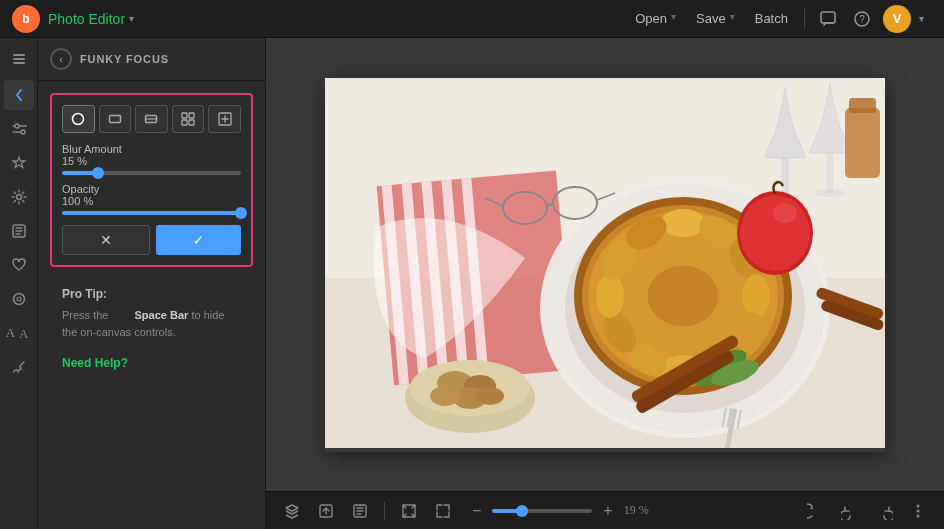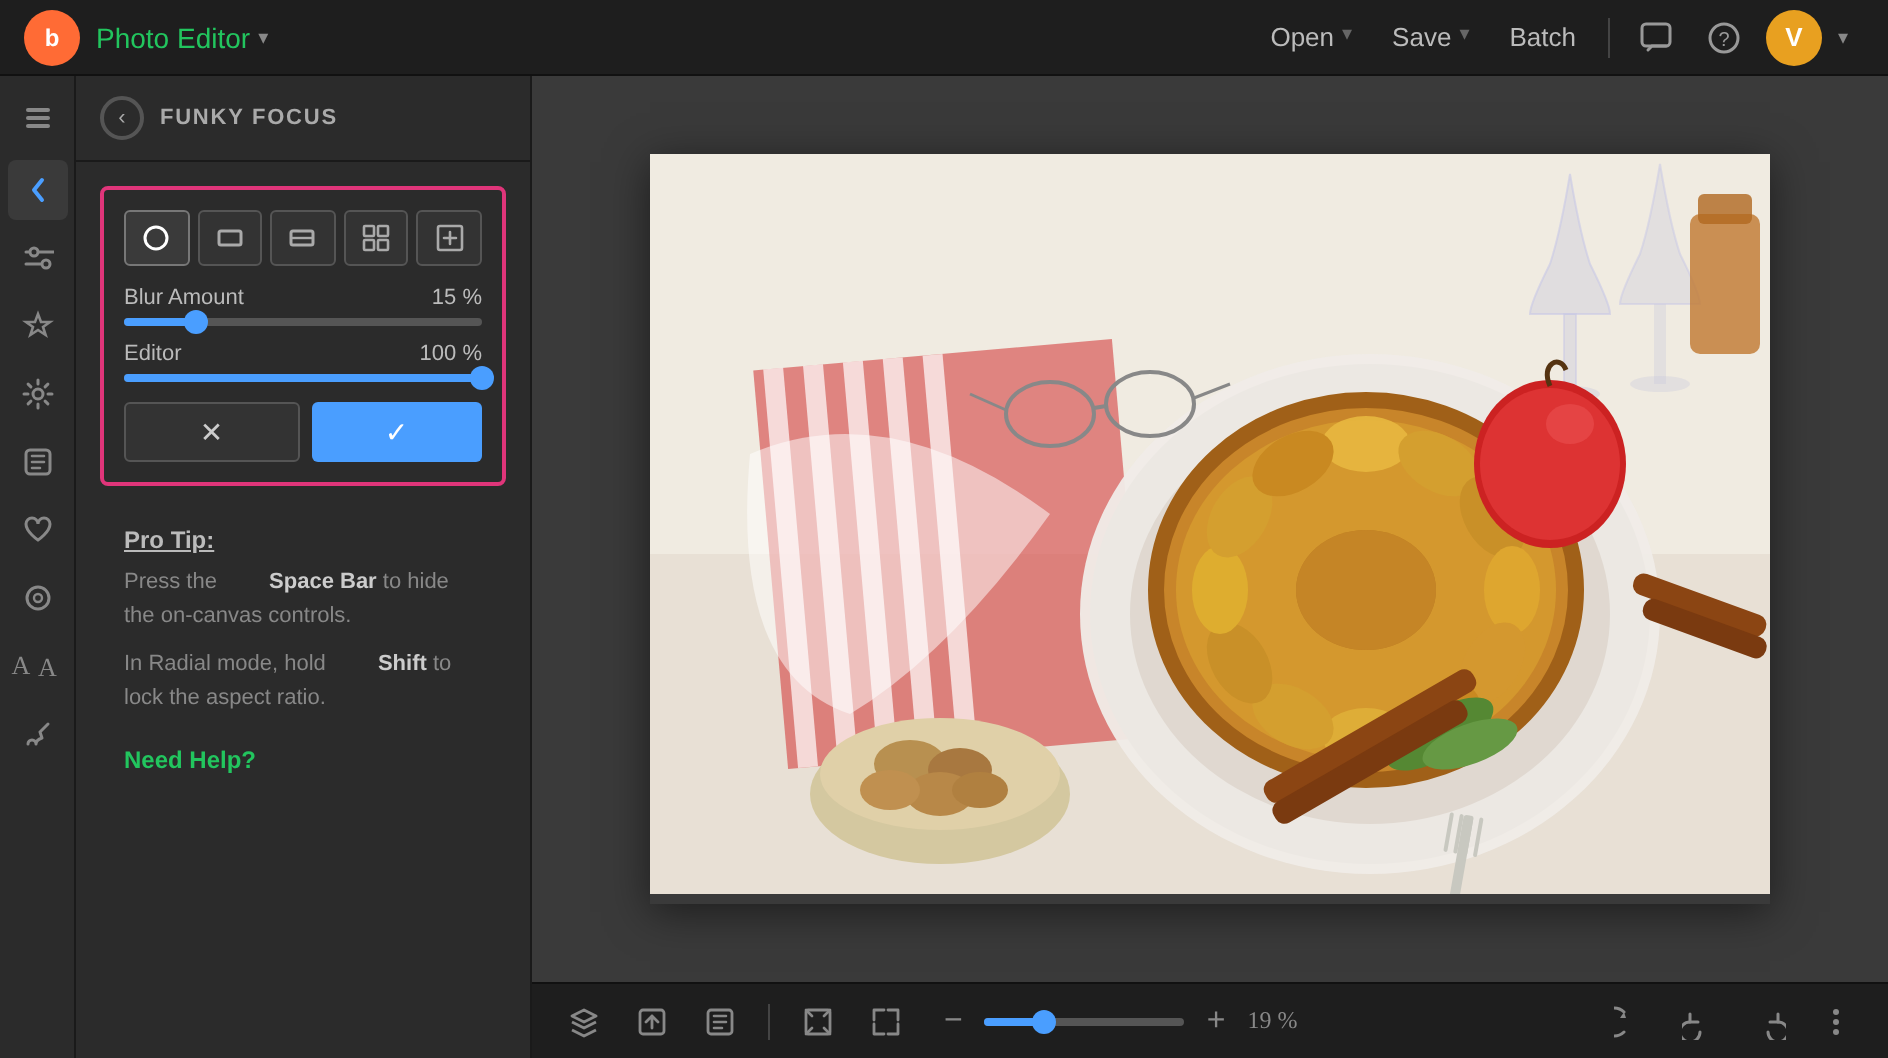"Blur Amount" .slider-label-row { flex-direction: none -> column }
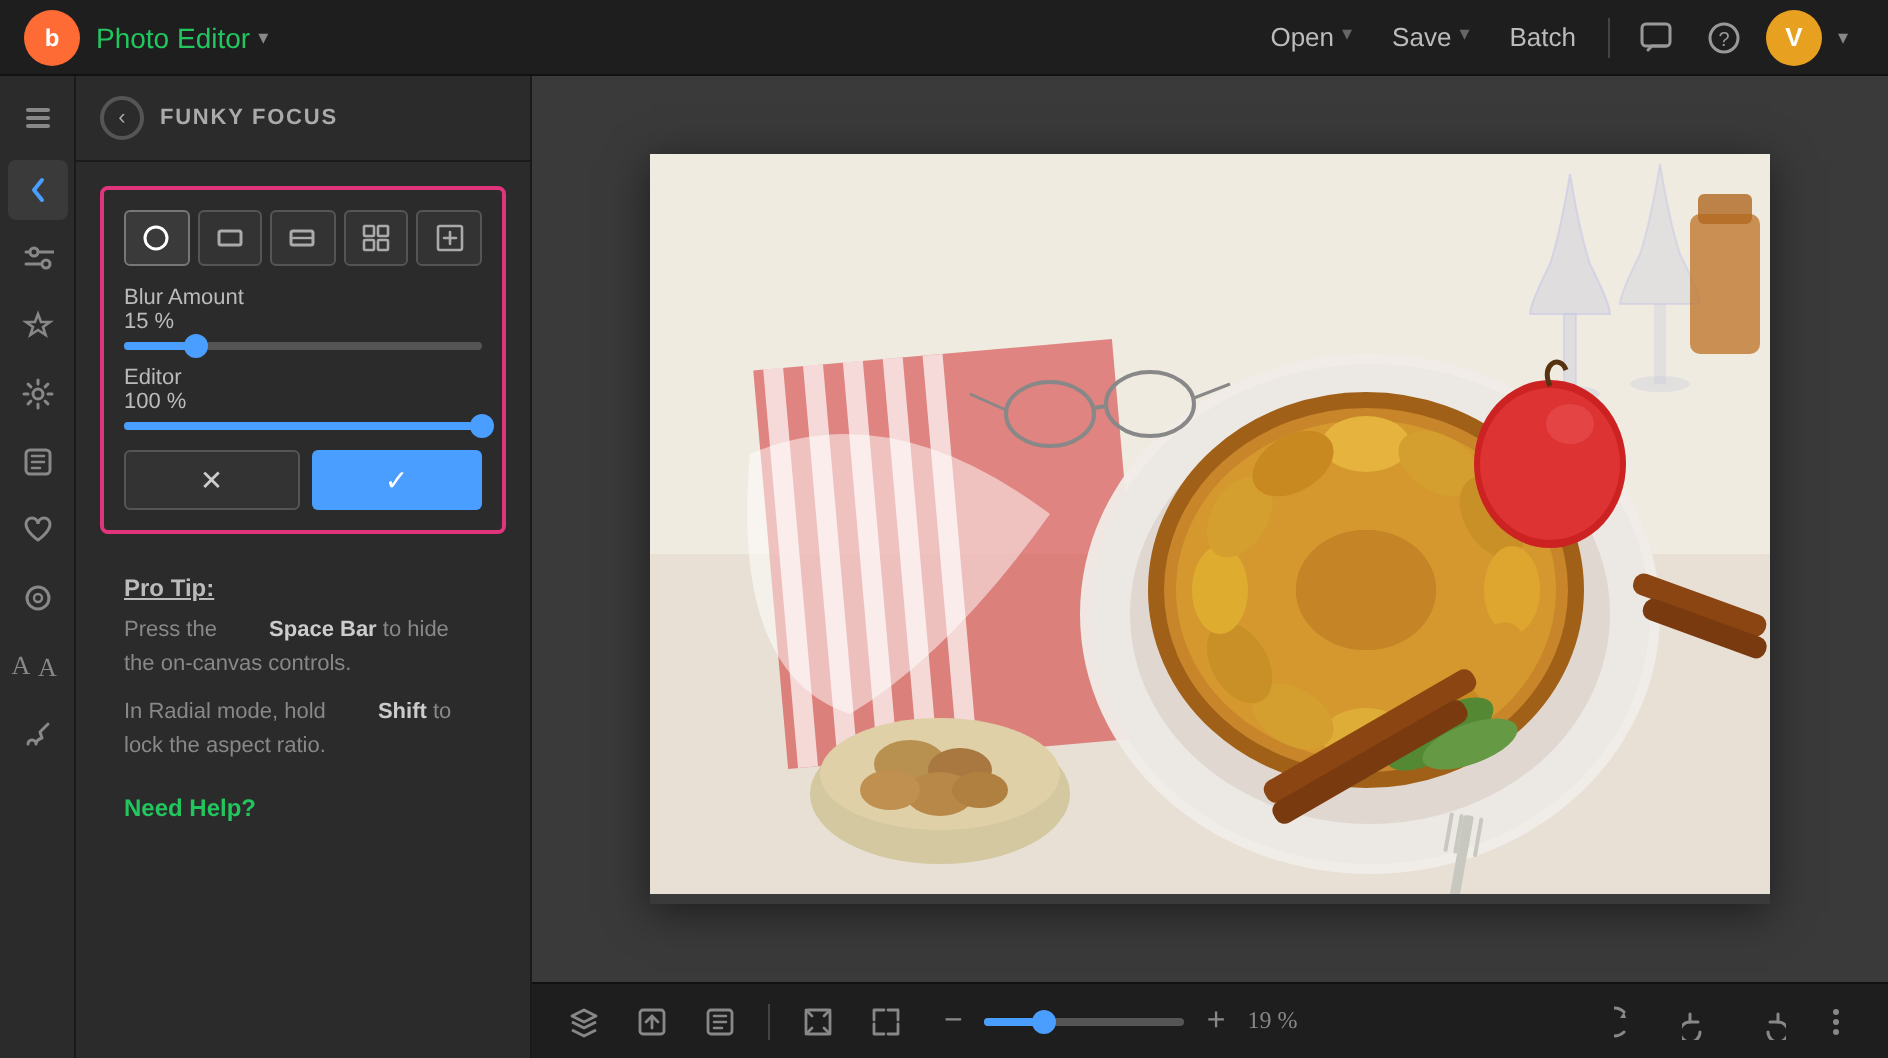"Editor" span.slider-label { text: Editor -> Opacity }
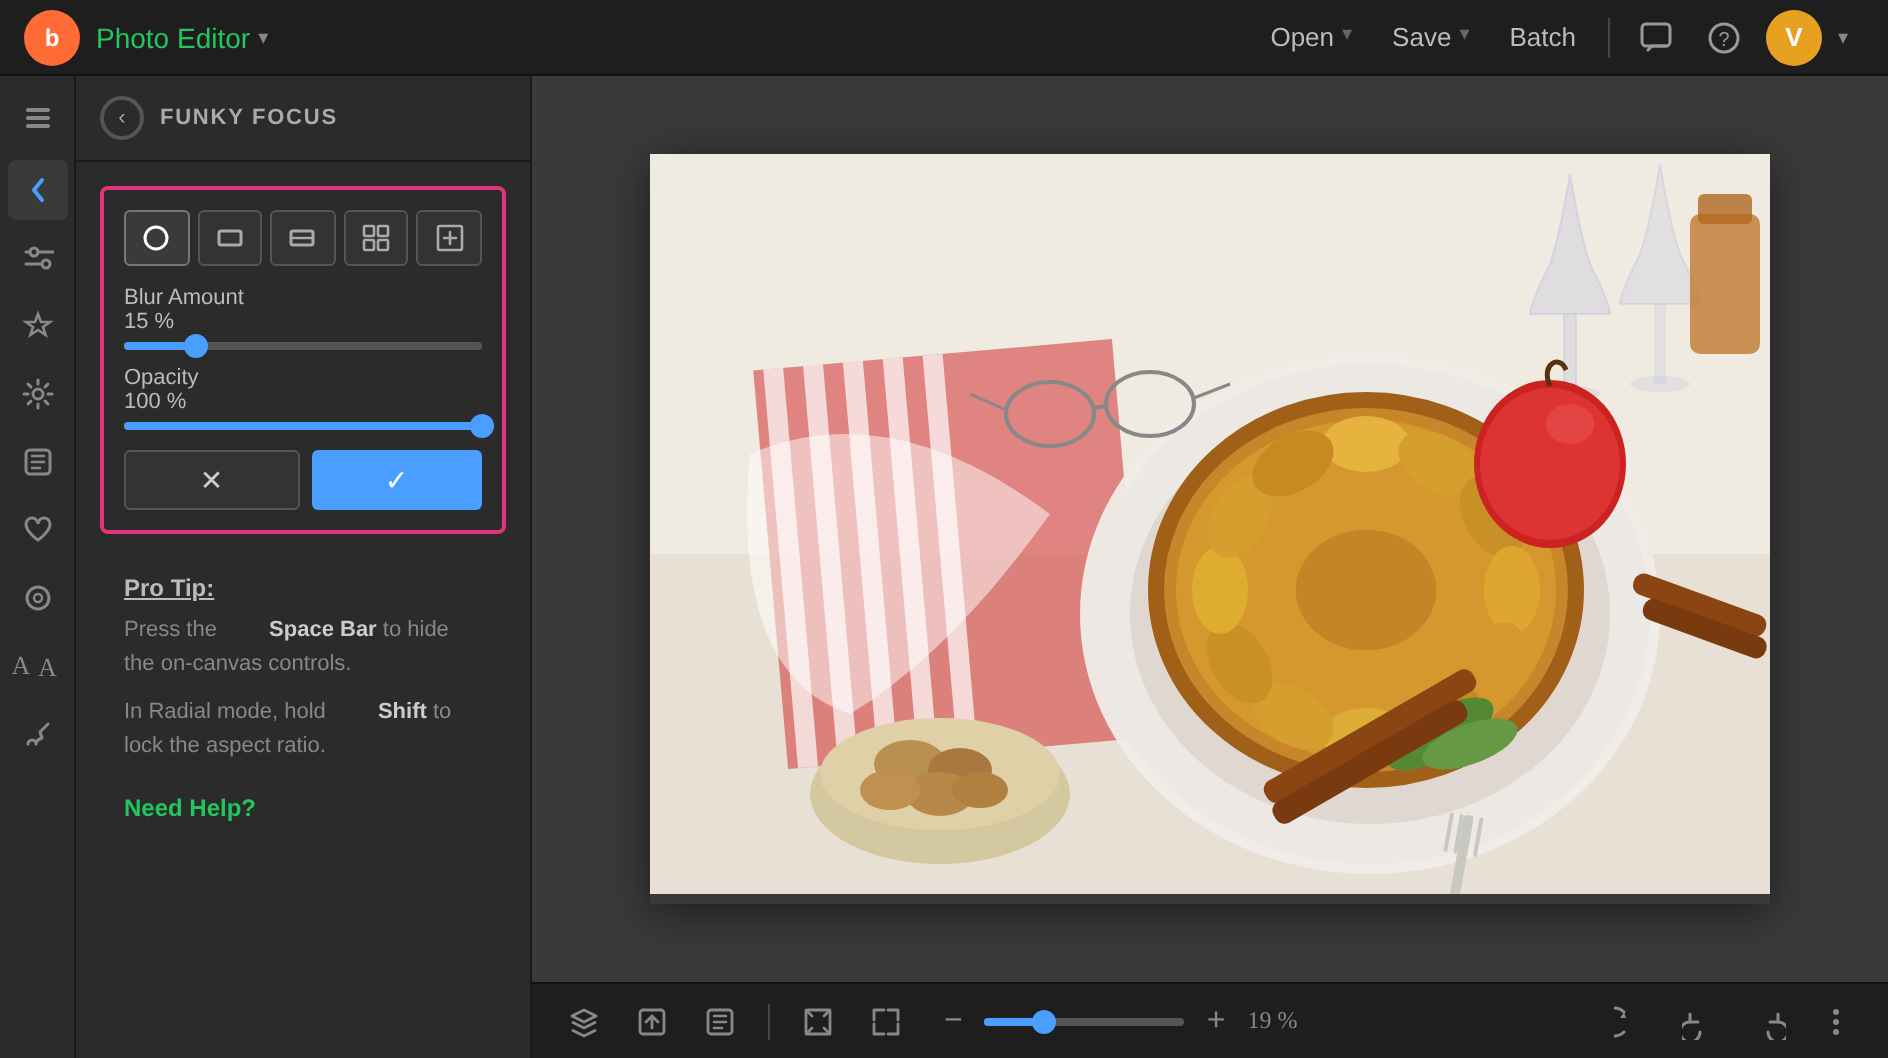"Pro Tip:" .pro-tip-title { text-decoration: underline -> none }
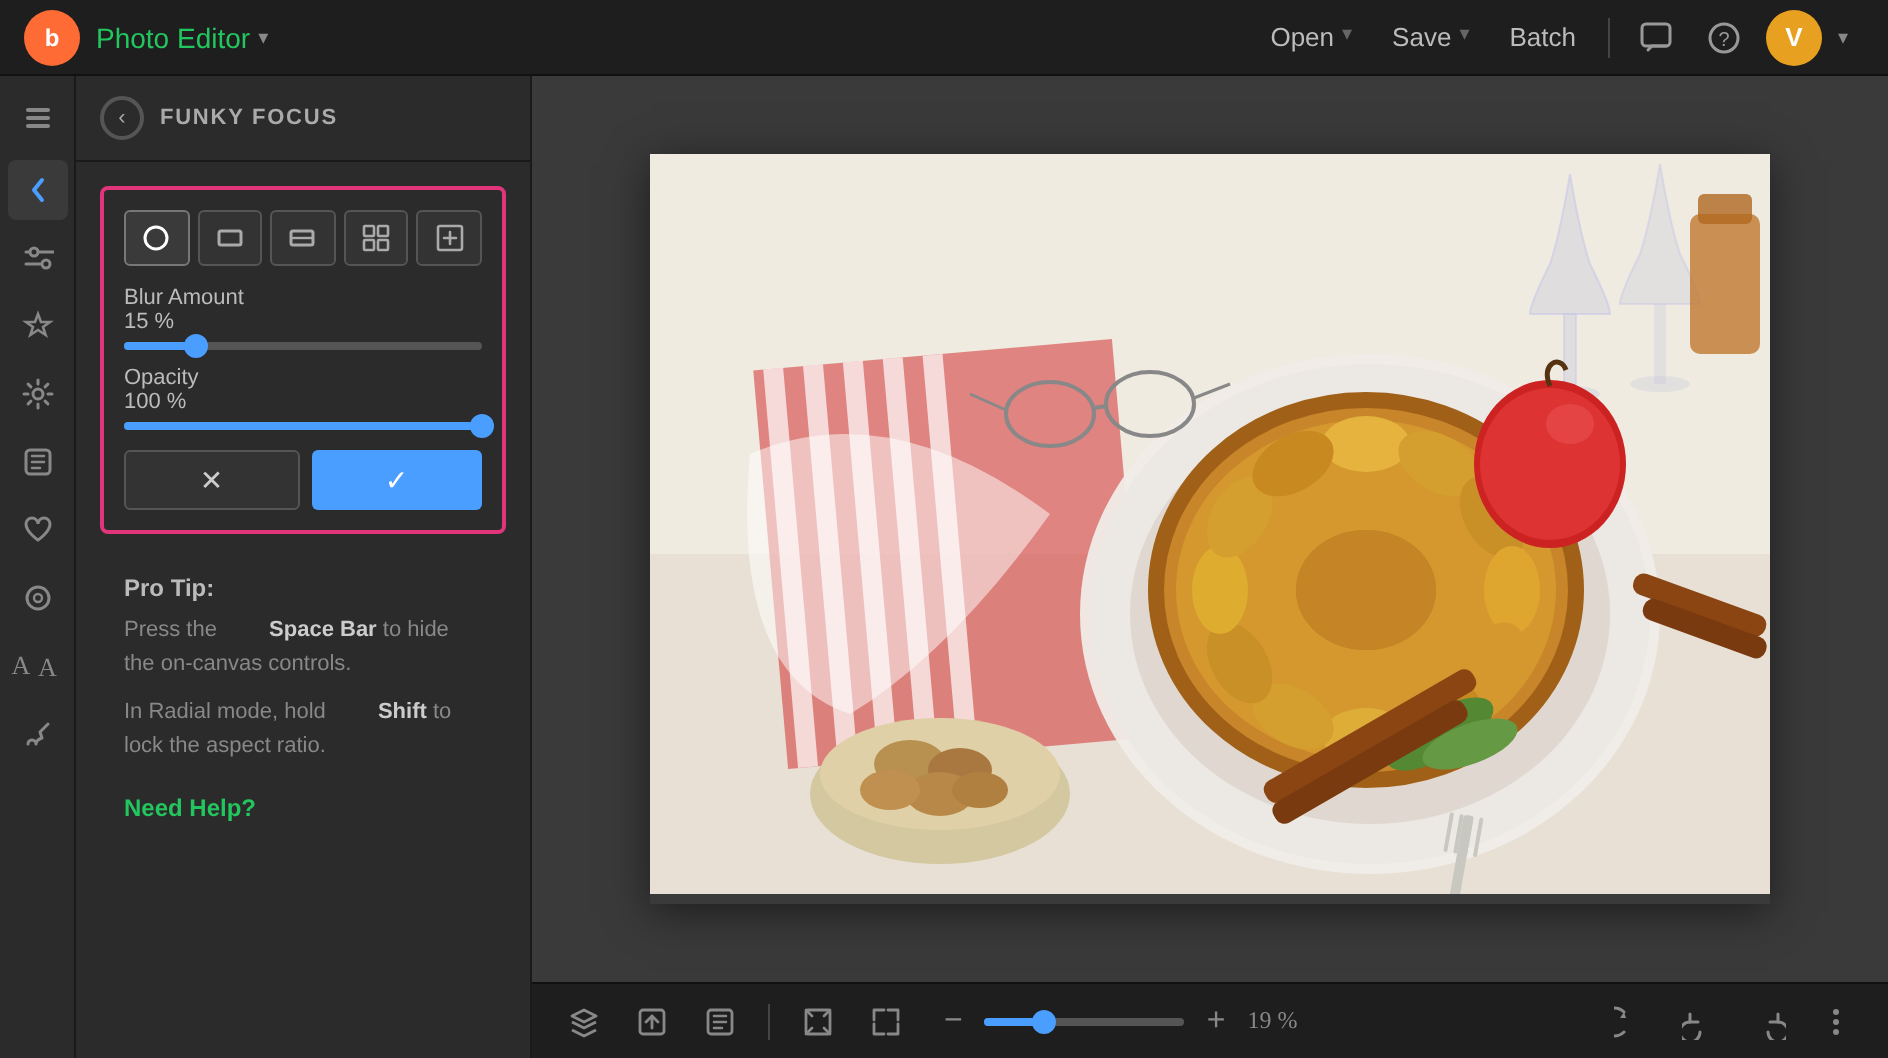"In Radial mode, hold Shift" div.pro-tip-text { html: <div> In Radial mode, hold <strong>Shift</strong> to lock the aspect ratio. </div> -> none }
